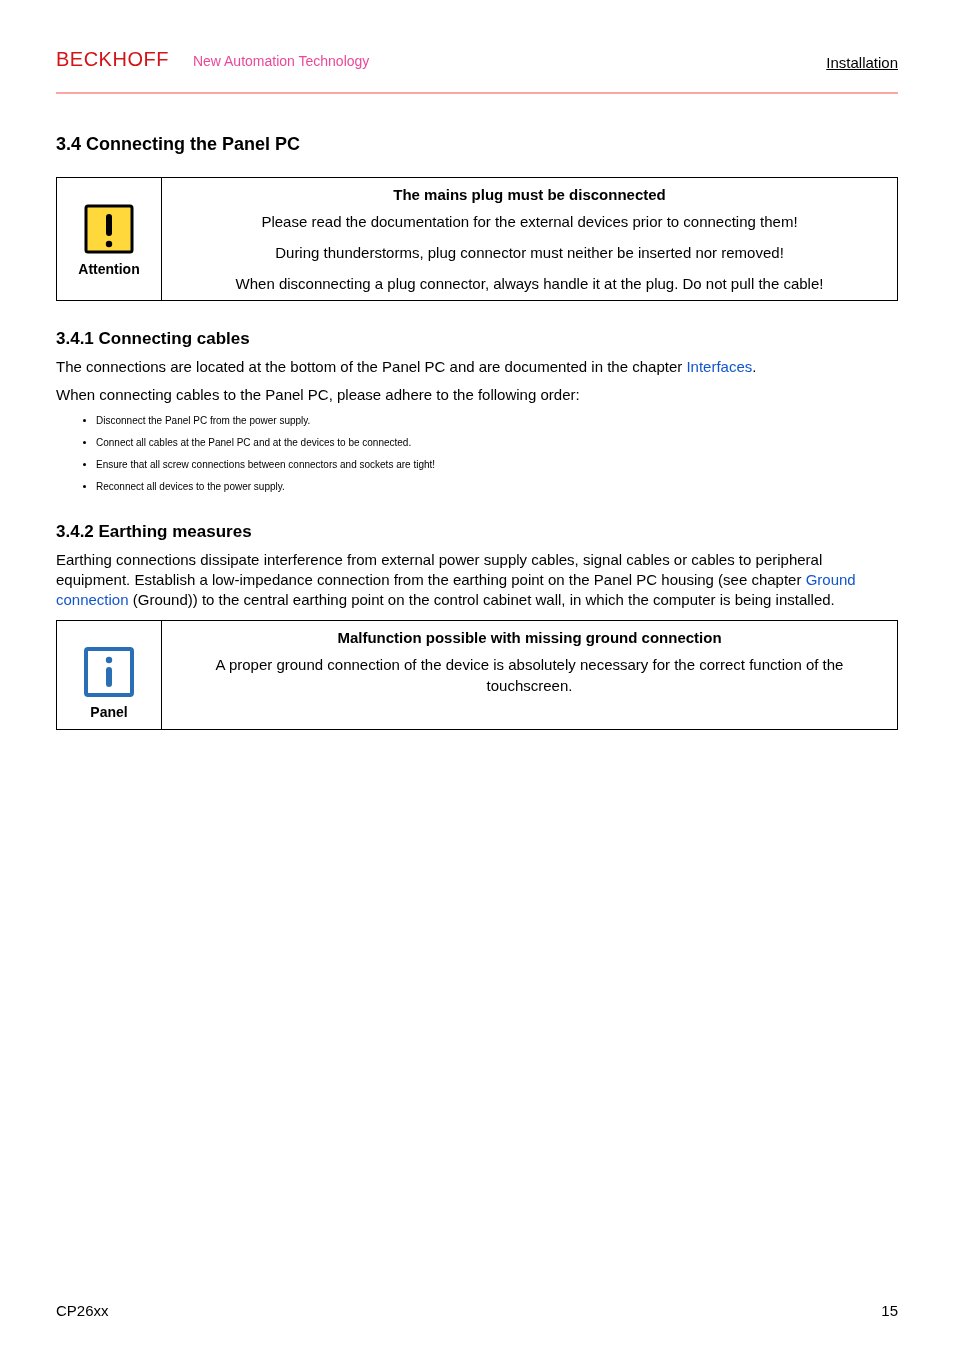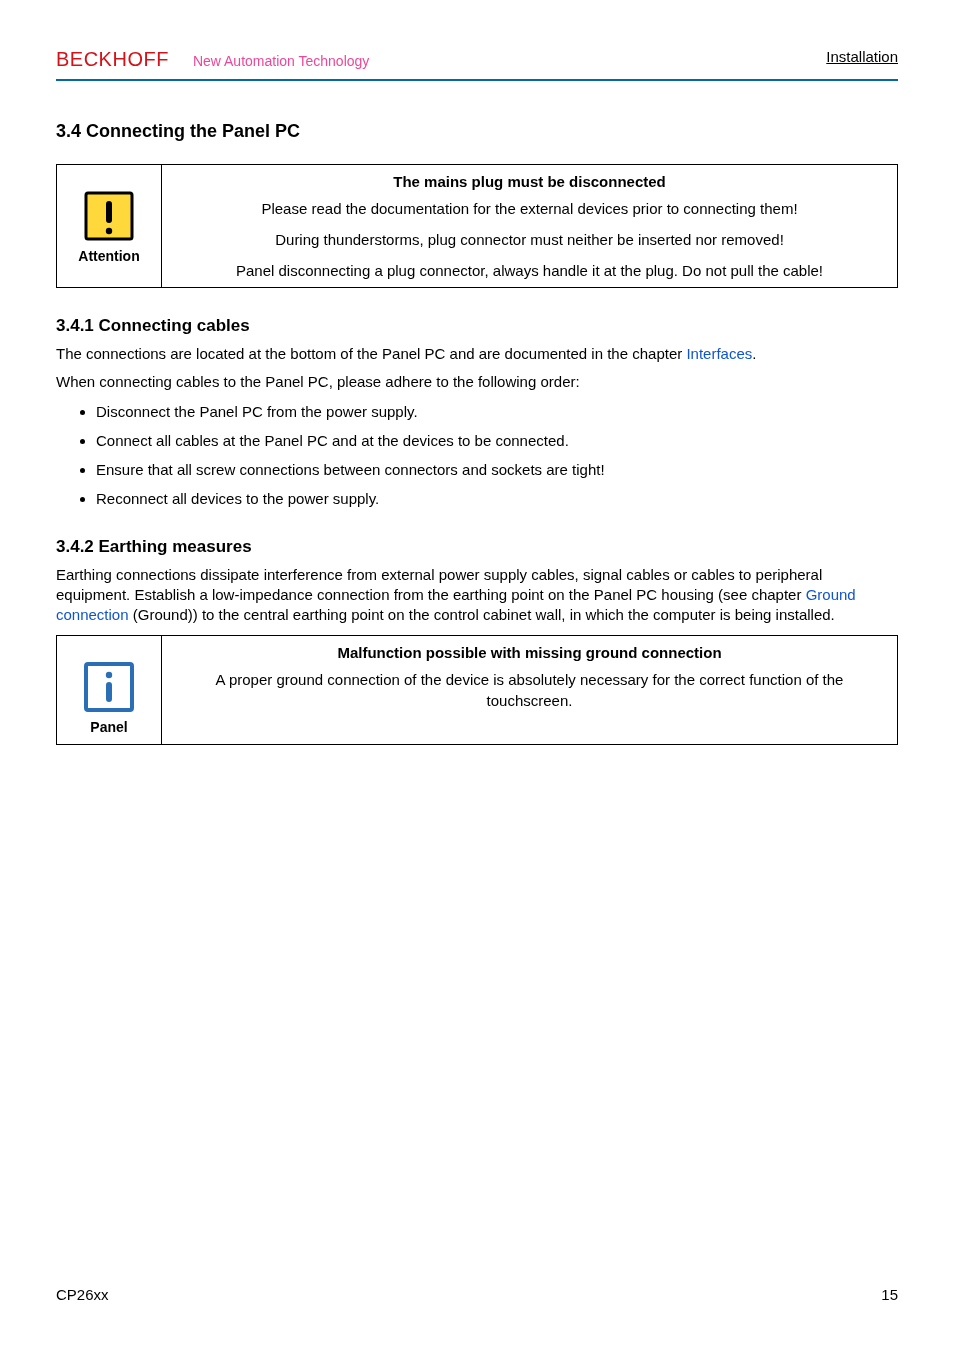"BECKHOFF" .header-bar { align-items: flex-start -> flex-end; border-bottom: 2px solid #0369a1 -> 2px solid #fca5a5; padding-bottom: 8px -> 21px }
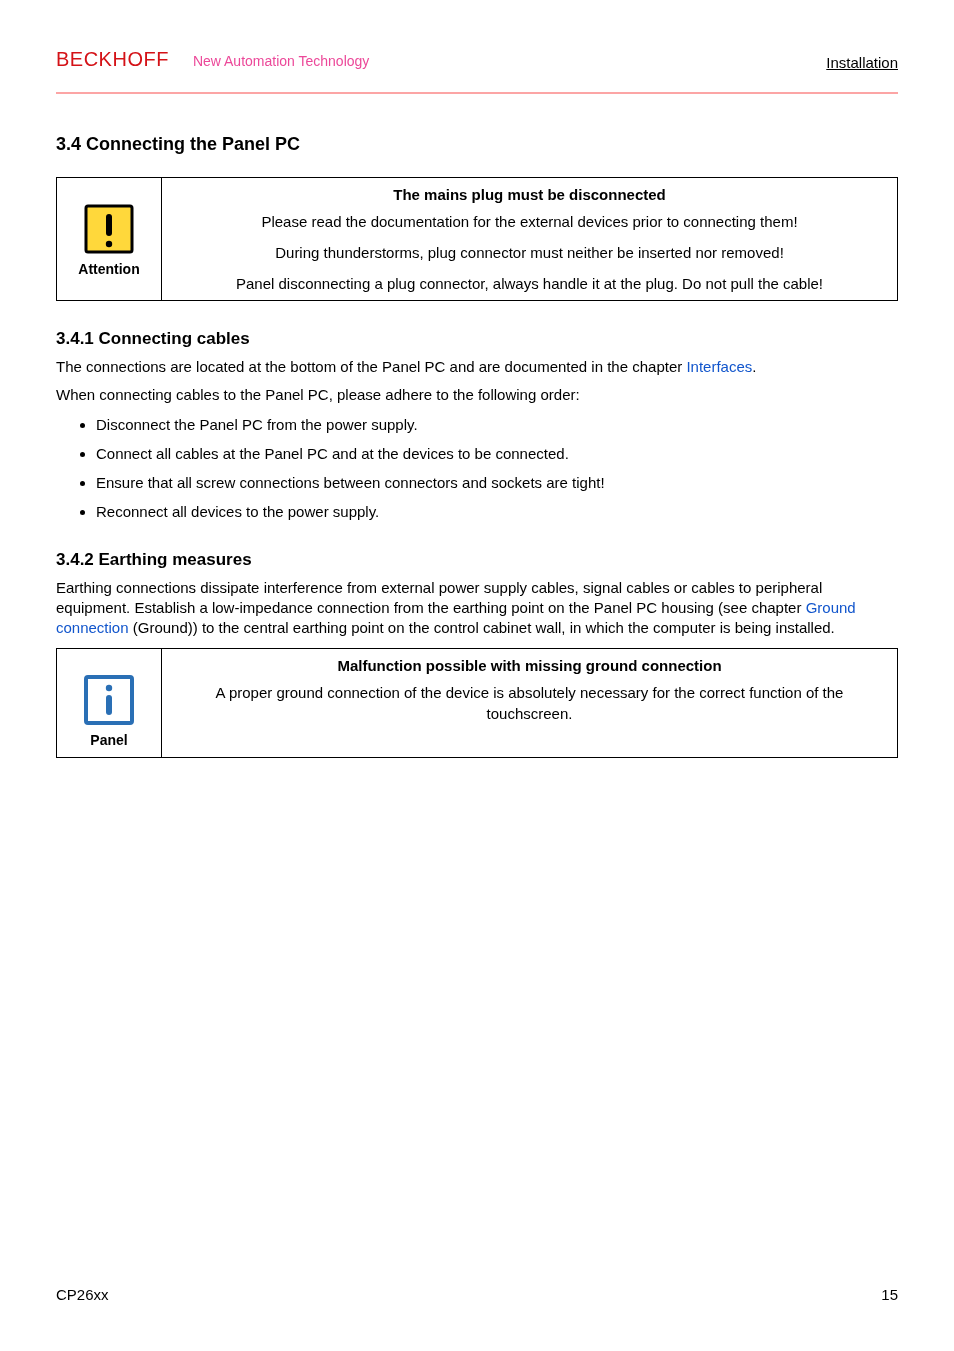"Panel disconnecting a plug connector," div { text: Panel -> When }
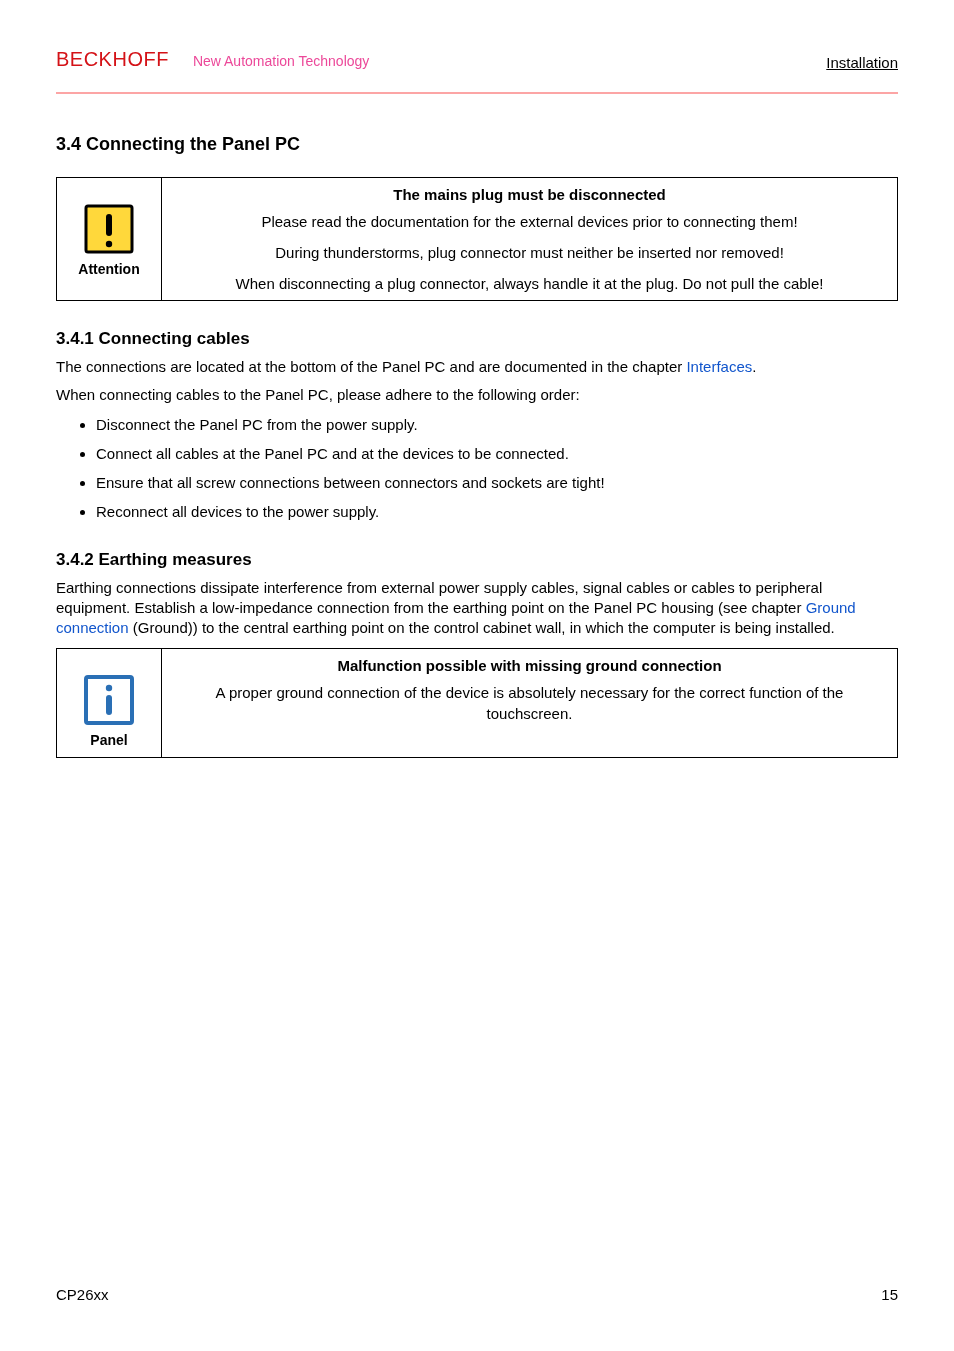"Disconnect the Panel PC from" ul li { font-size: 15px -> 10px }
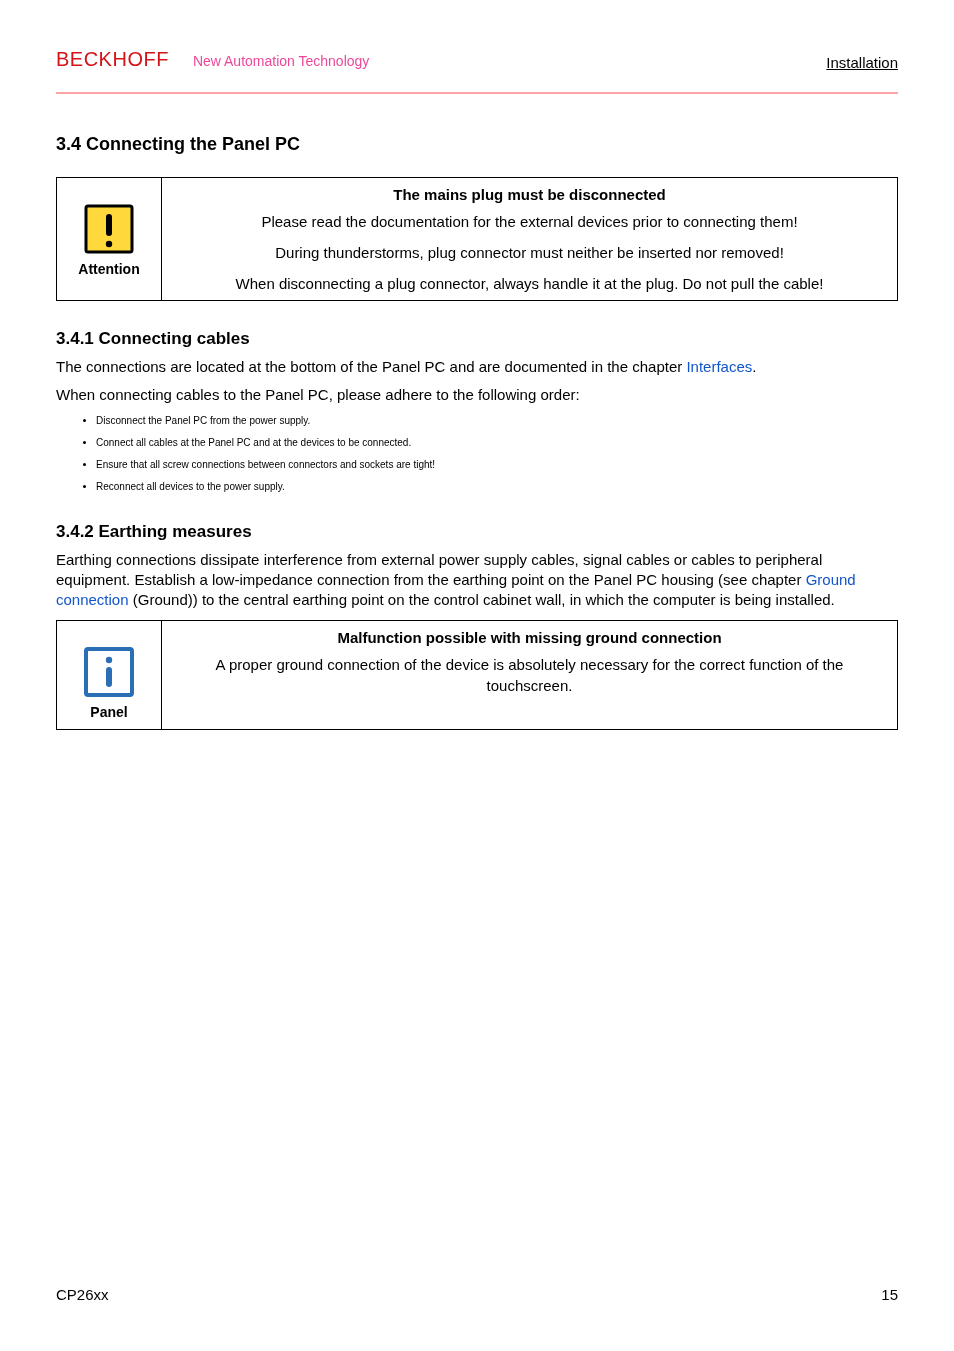"CP26xx" .footer { bottom: 48px -> 32px }
